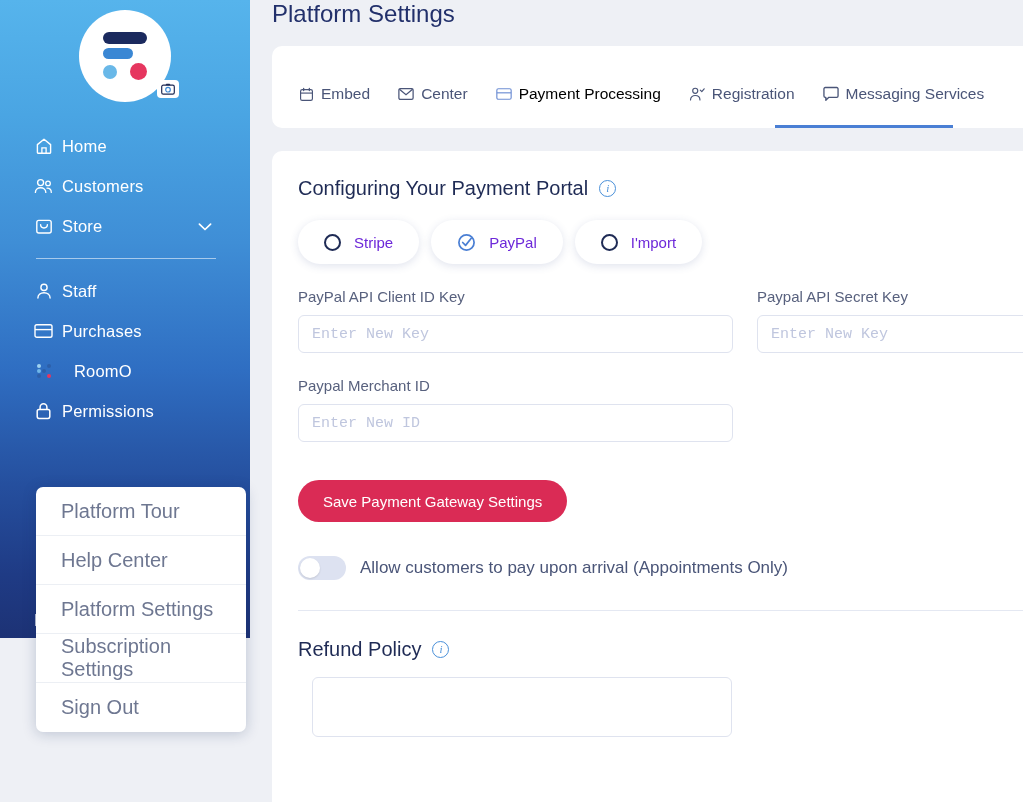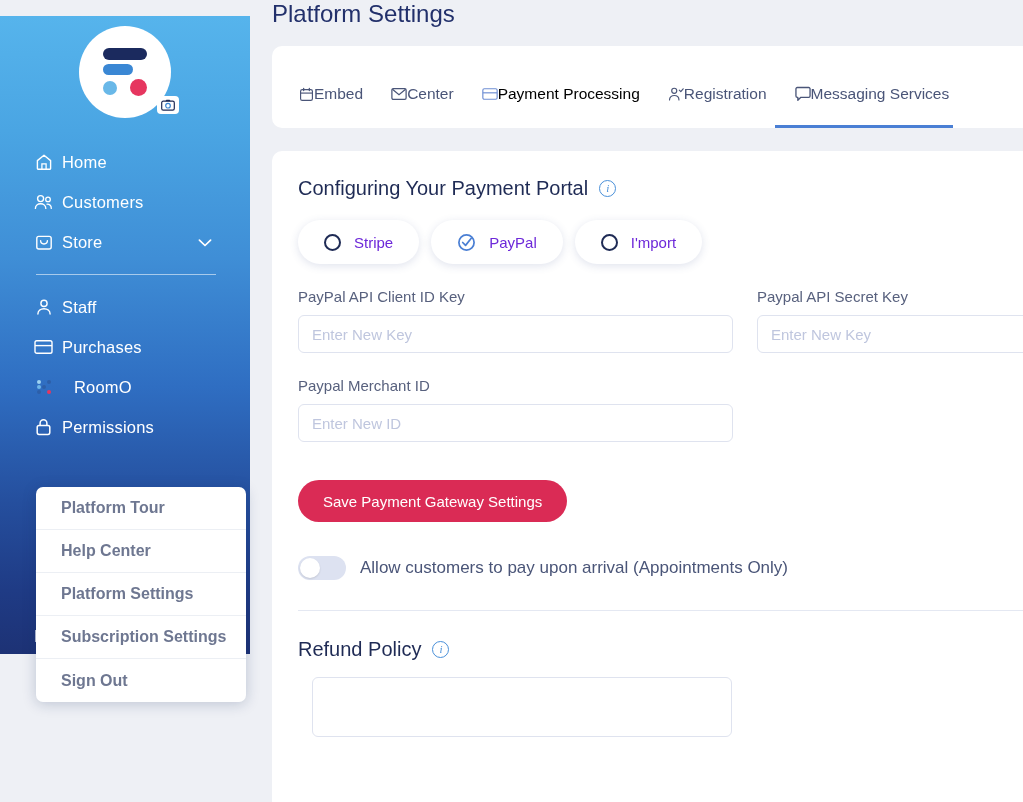"Embed" .tab { gap: none -> 7px }
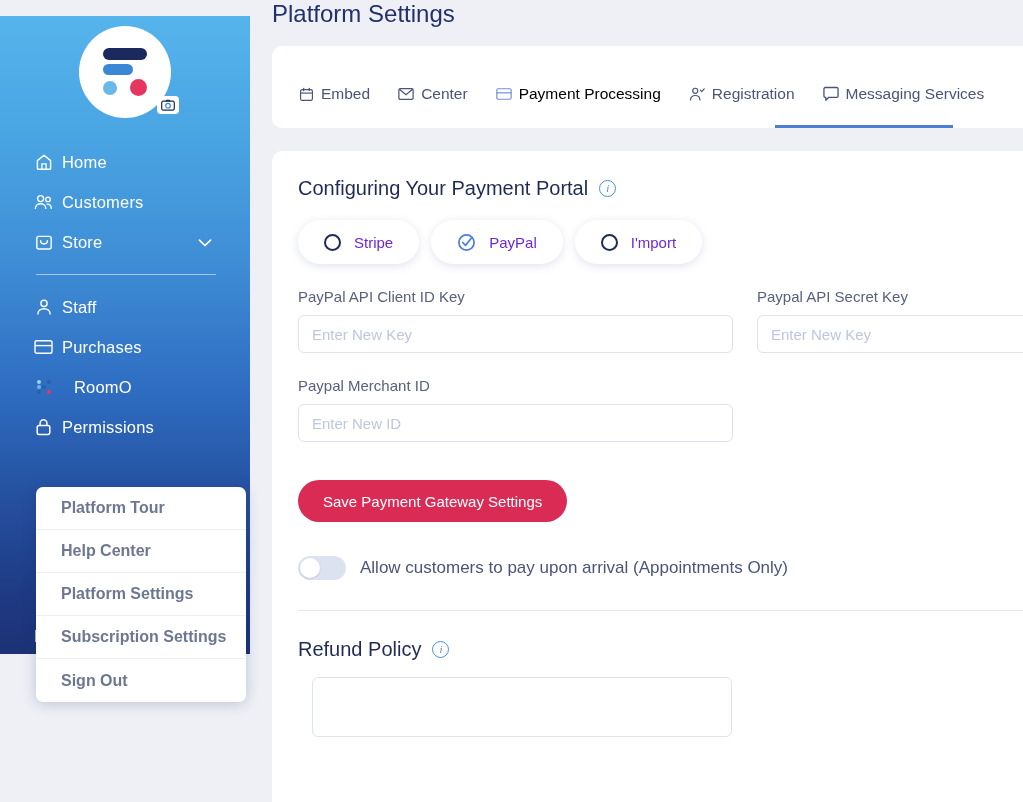"Home" .sidebar { margin-top: 16px -> none }
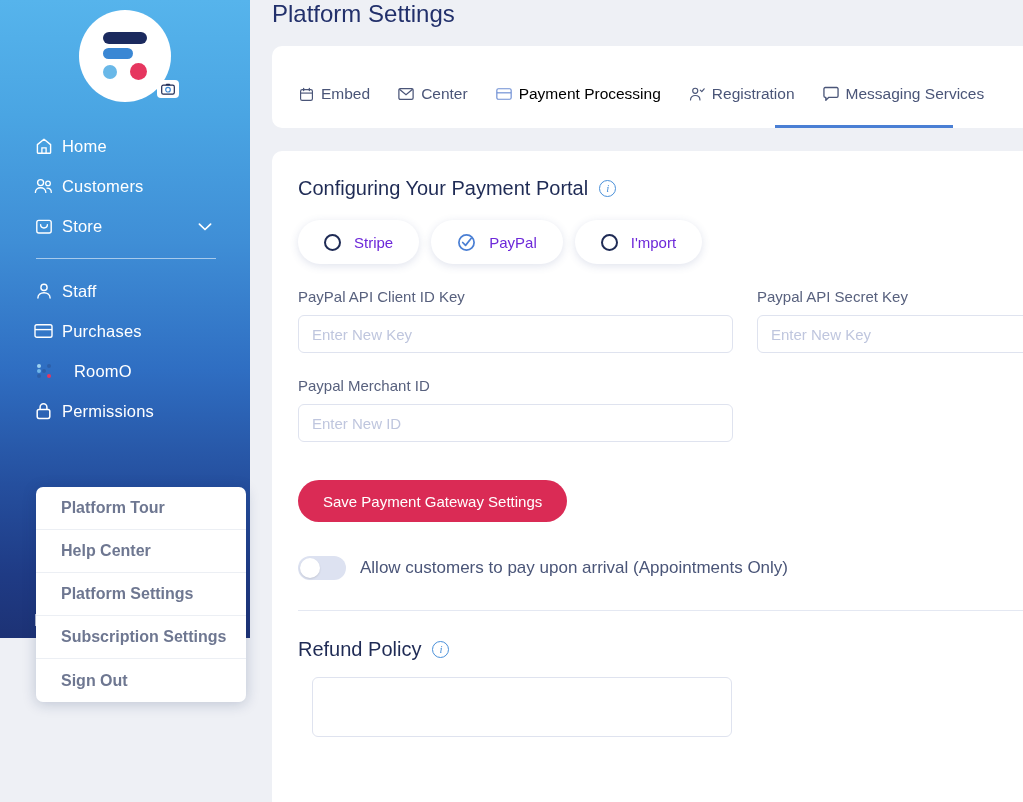"Enter New Key" .field-input { font-family: Liberation Sans, sans-serif -> Liberation Mono, monospace }
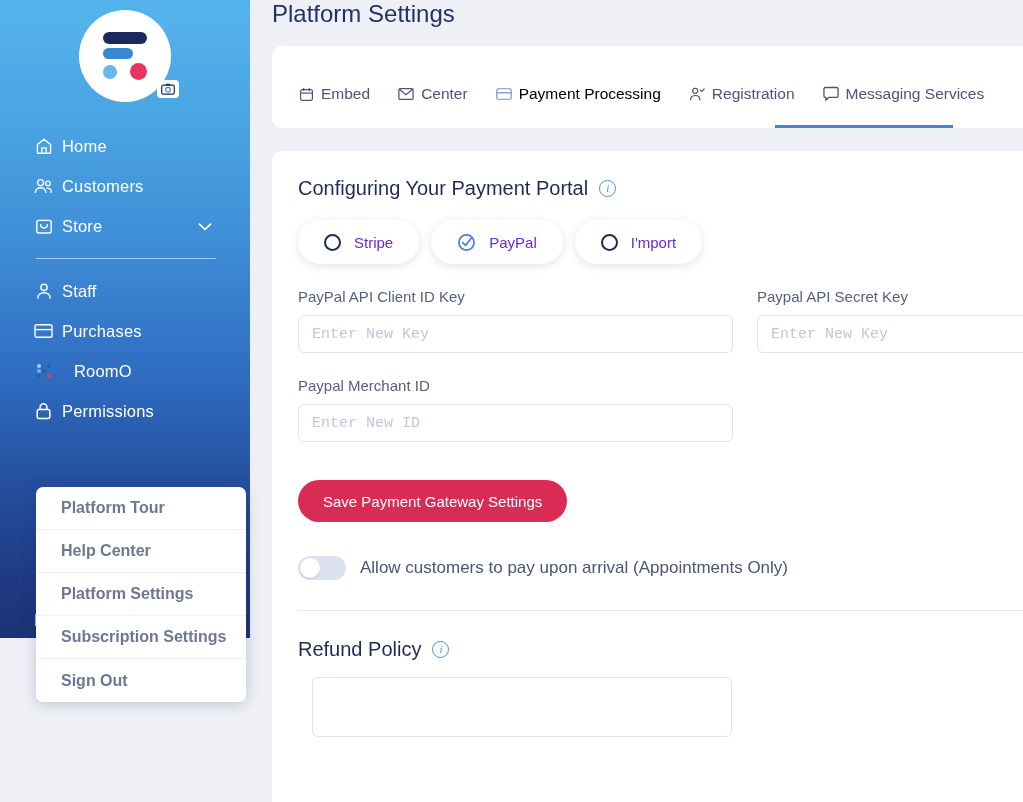"Platform Tour" .dd-item { font-size: 16px -> 20px; font-weight: bold -> none; height: 43px -> 49px }
